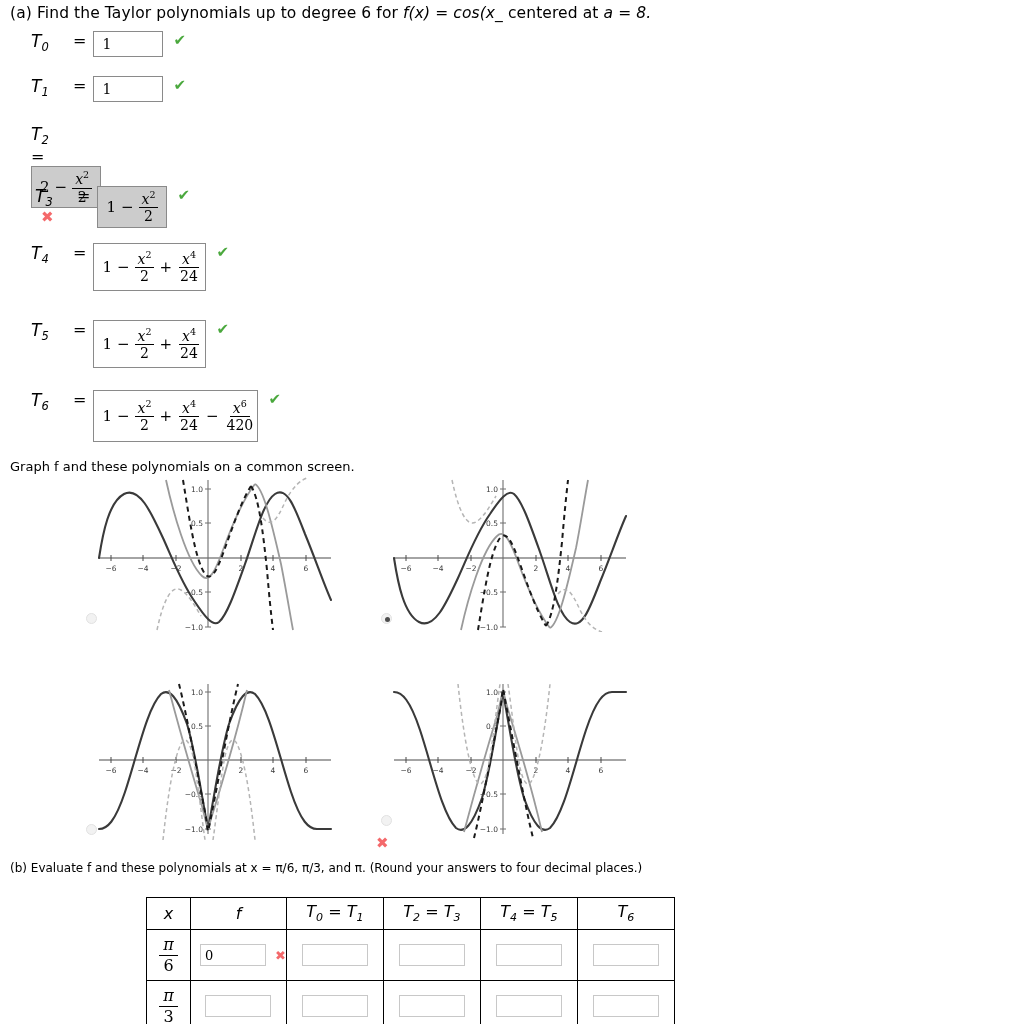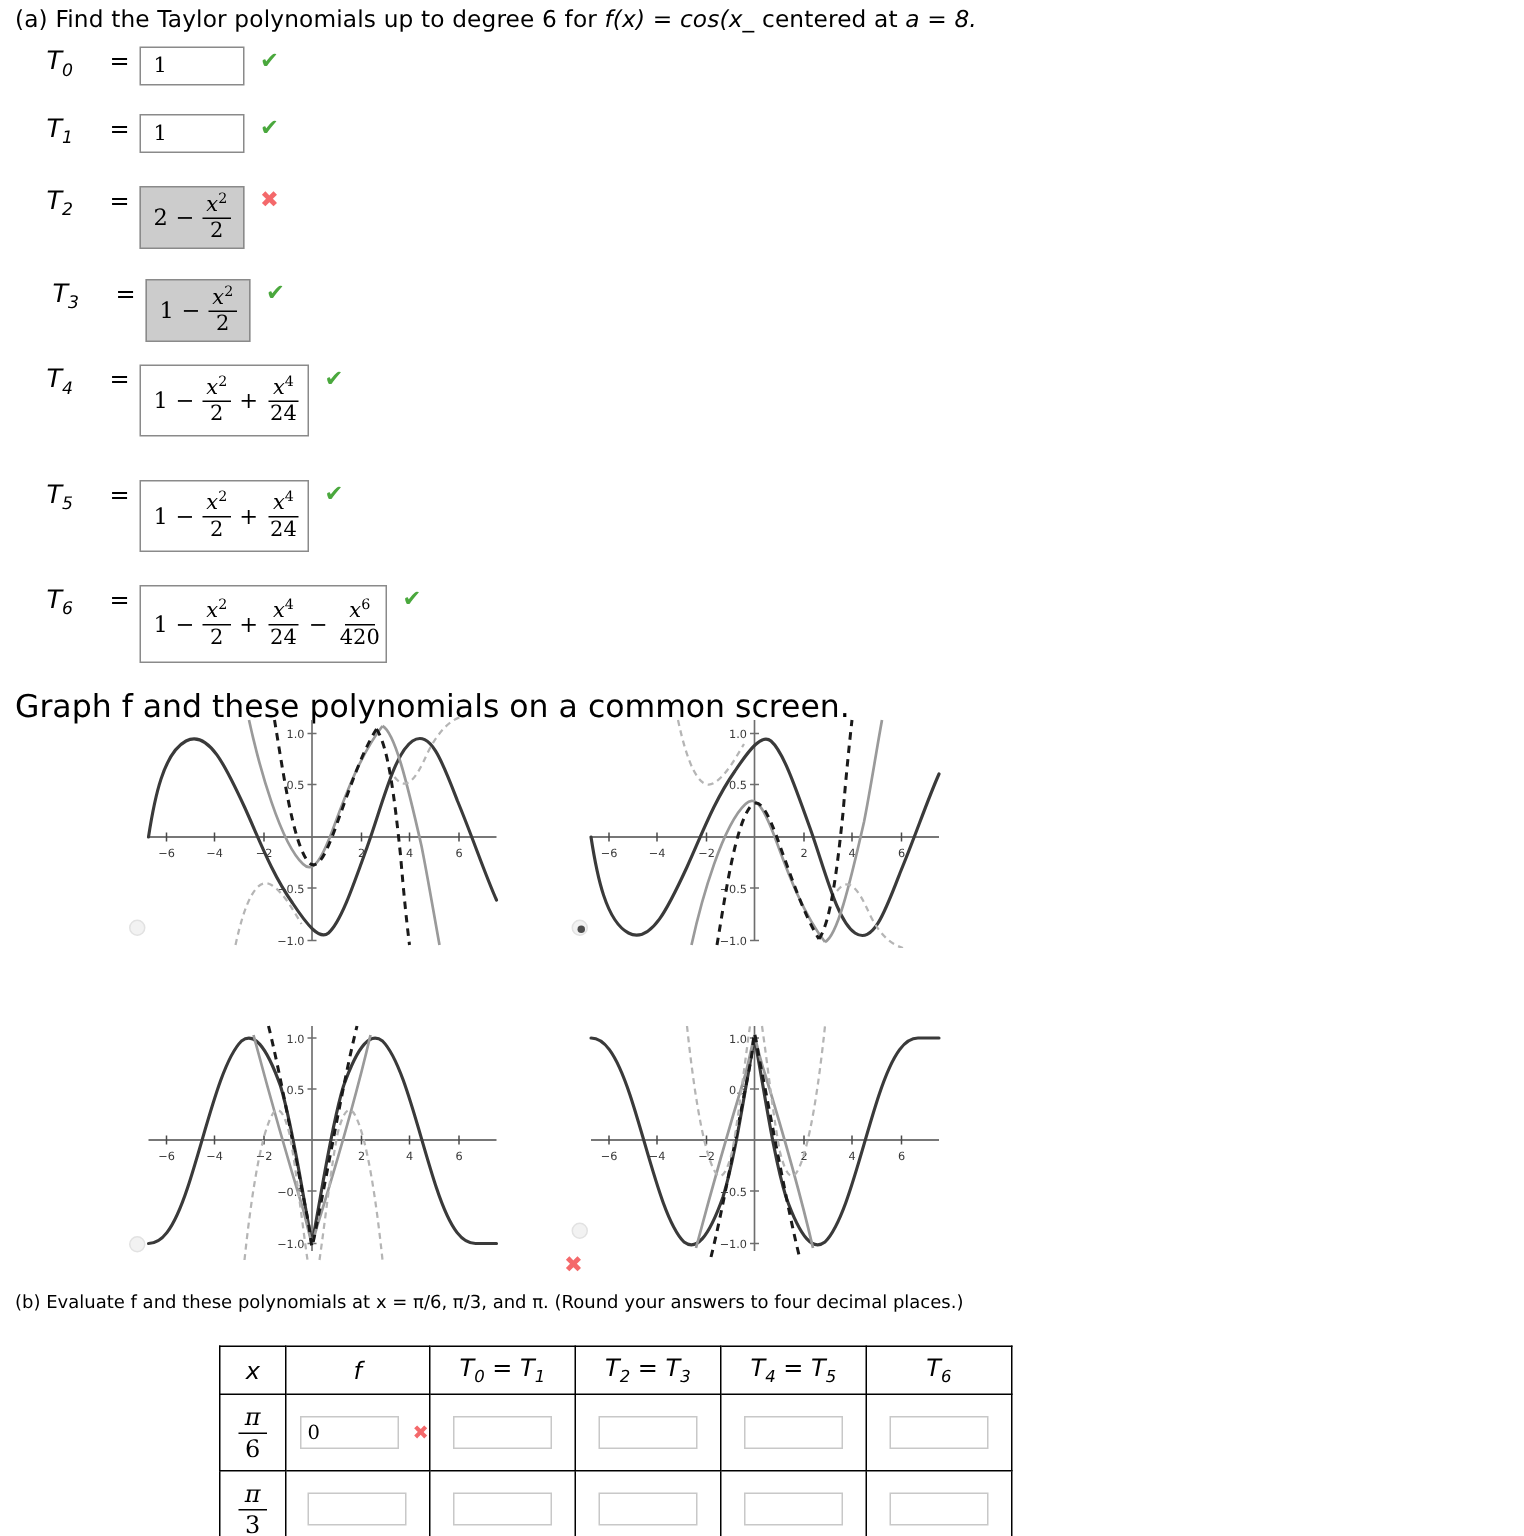"T2" div.trow { flex-direction: none -> column }
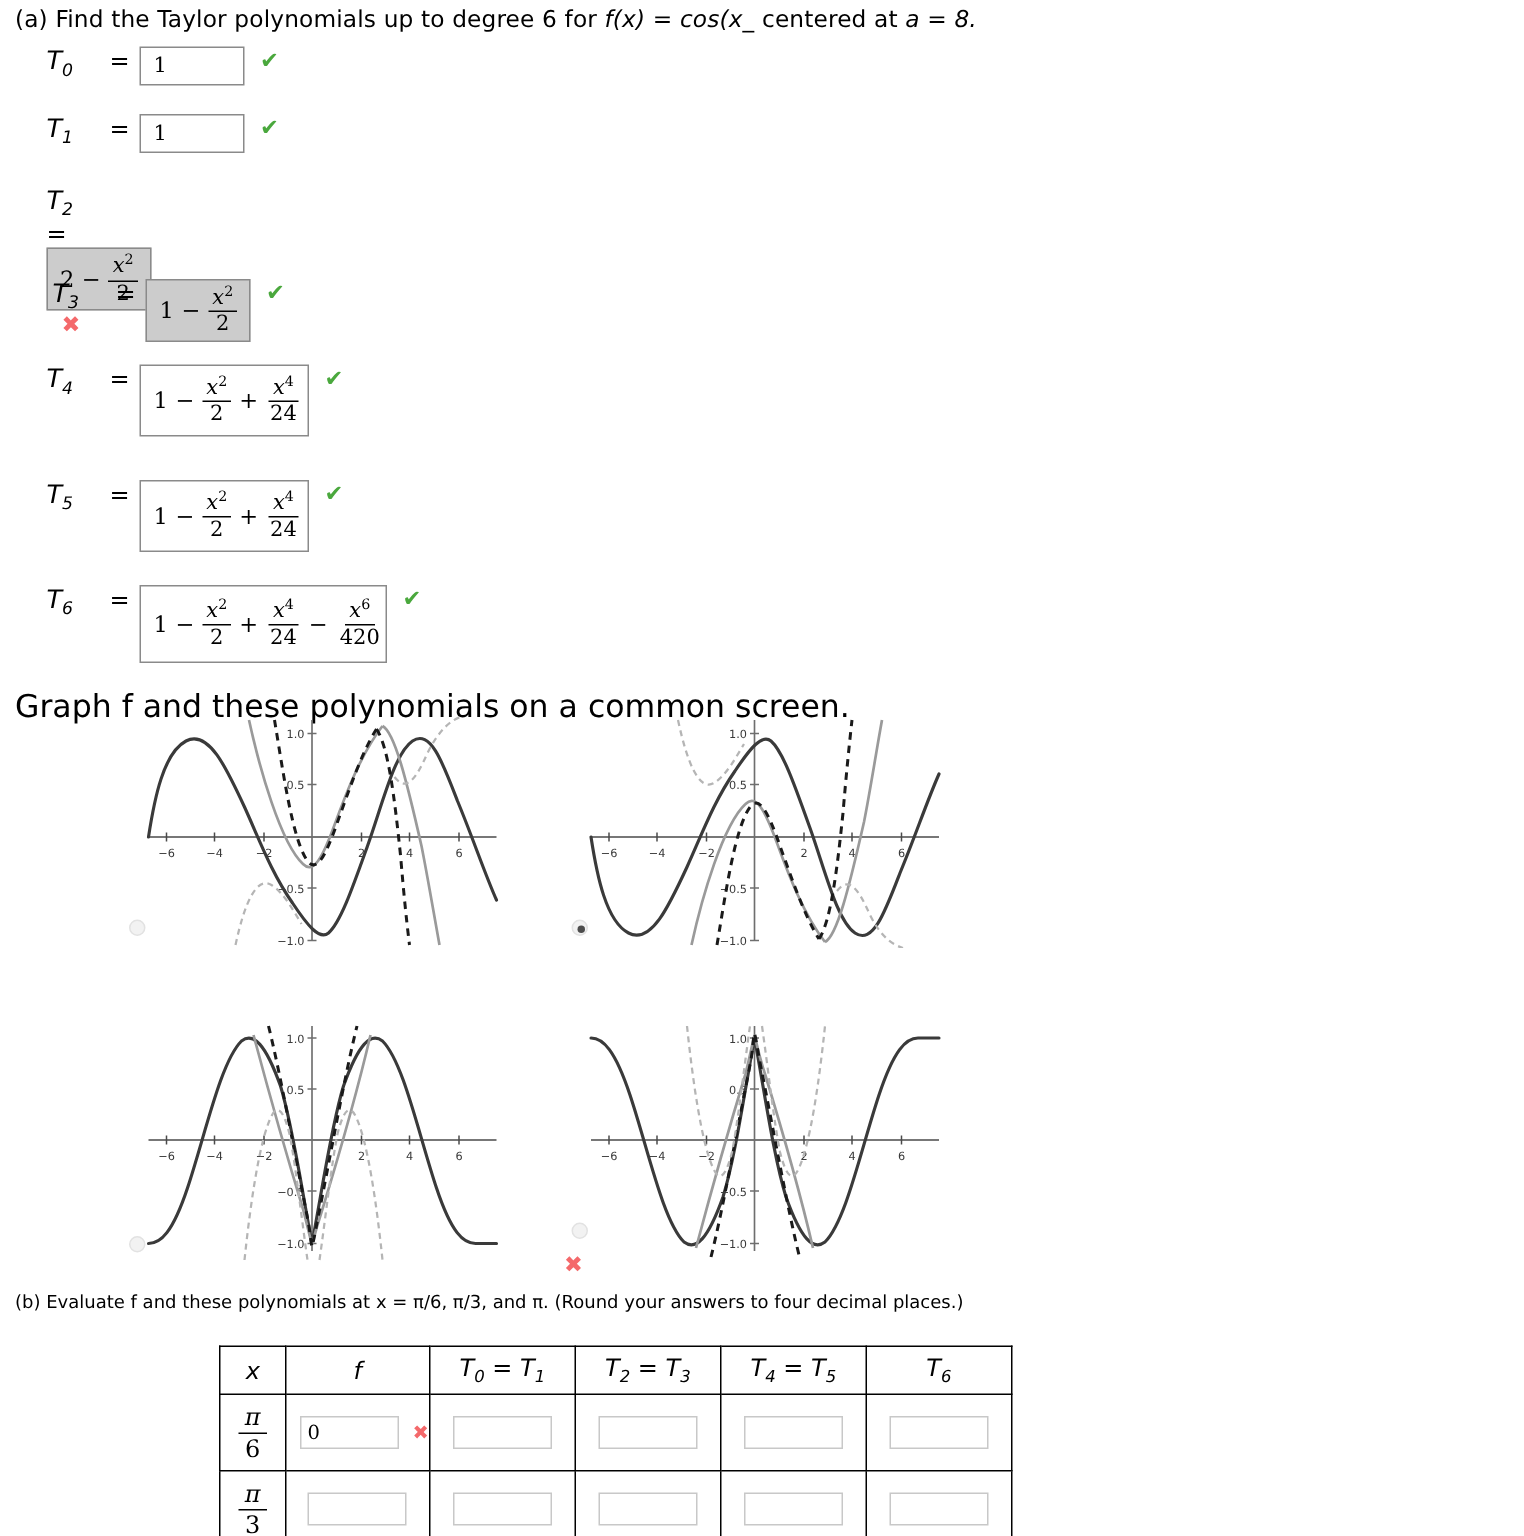"Graph f and these polynomials" .graphline { font-size: 21px -> 13px }
